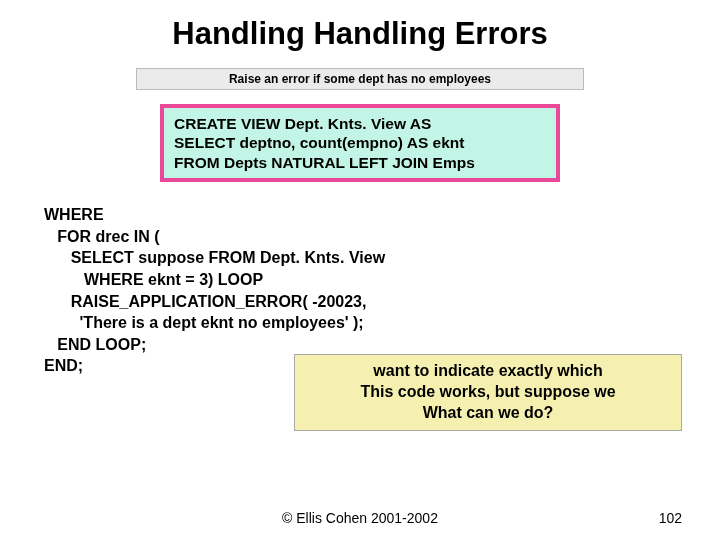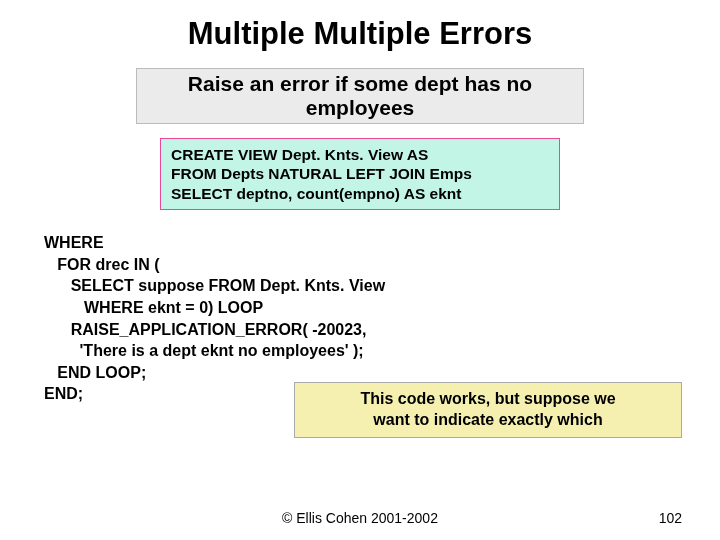"Multiple Multiple Errors" div.title { text: Multiple Multiple -> Handling Handling }
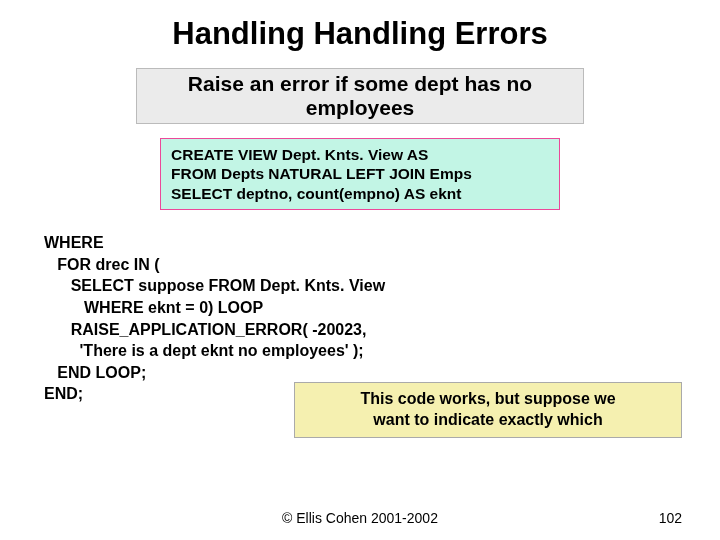"Raise an error if some" .subtitle-box { font-size: 21px -> 12px }
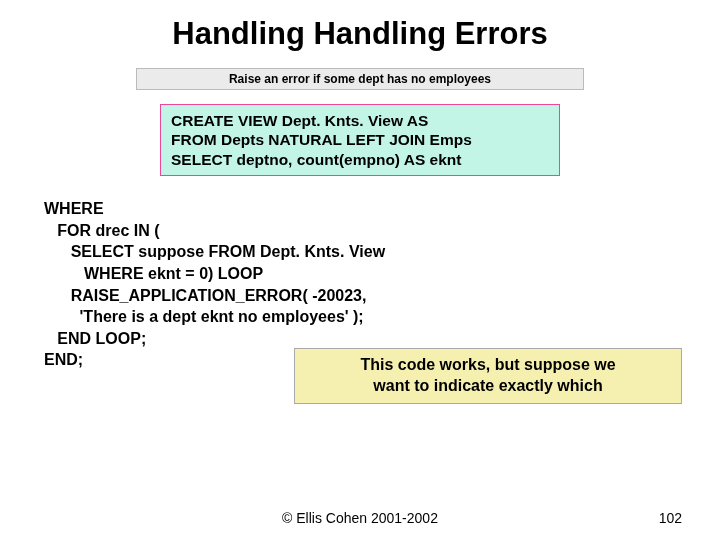"CREATE VIEW Dept. Knts. View" .green-box { border: 1px solid #ec4899 -> 4px solid #ec4899 }
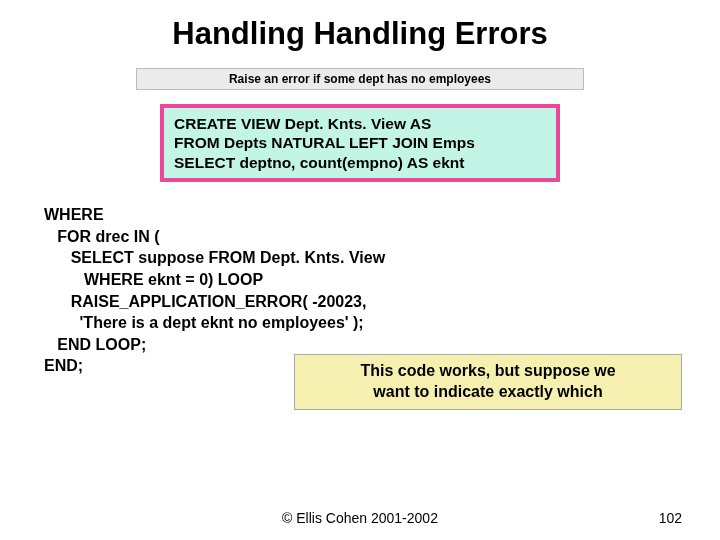"FROM Depts NATURAL LEFT JOIN" div { order: before "SELECT deptno, count(empno) AS eknt" -> after "SELECT deptno, count(empno) AS eknt" }
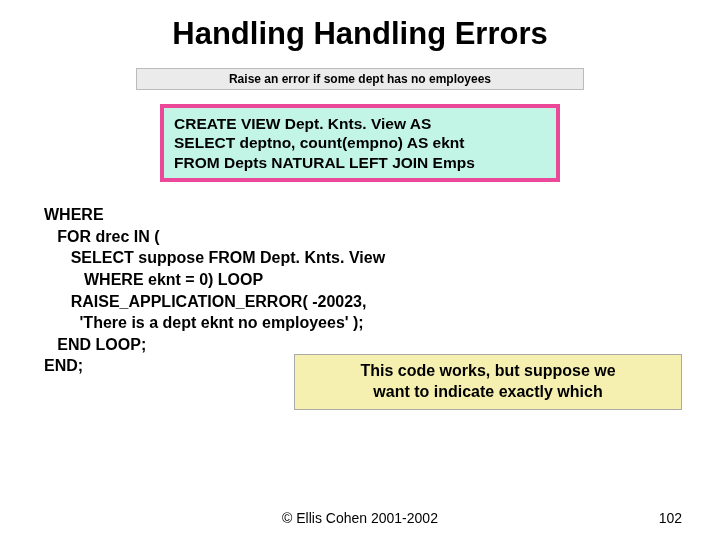"WHERE eknt = 0) LOOP" span { text: 0 -> 3 }
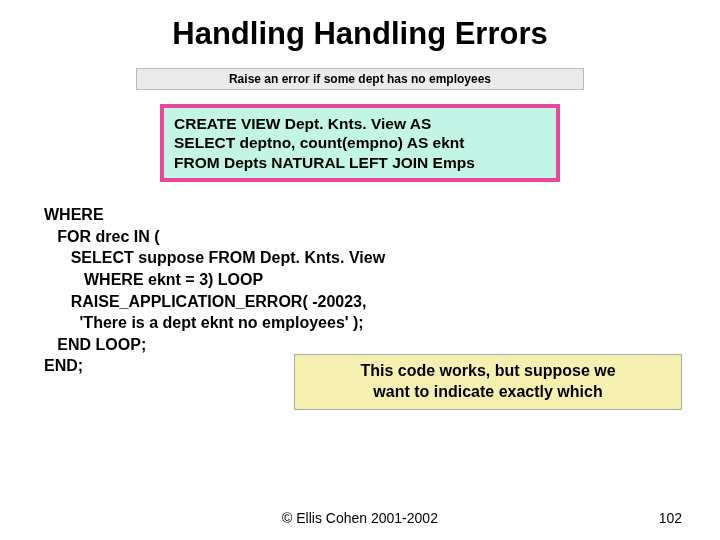"This code works, but suppose" div { order: before "want to indicate exactly which" -> after "want to indicate exactly which" }
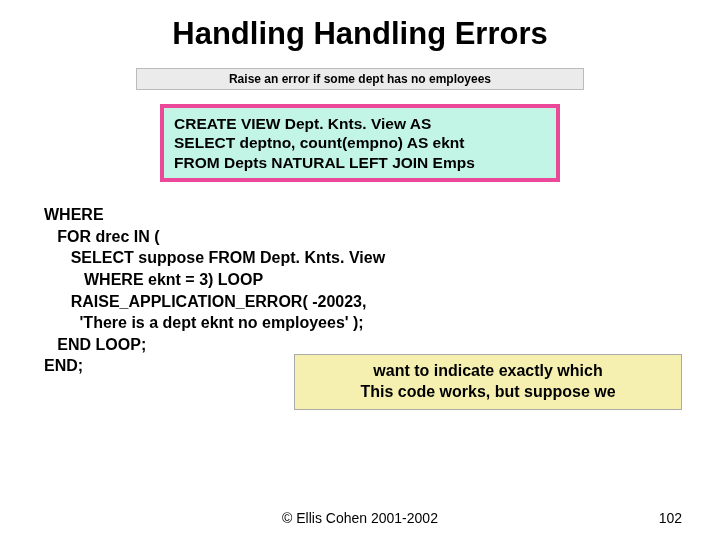"What can we do?" div { html: none -> <div>What can we do?</div> }
